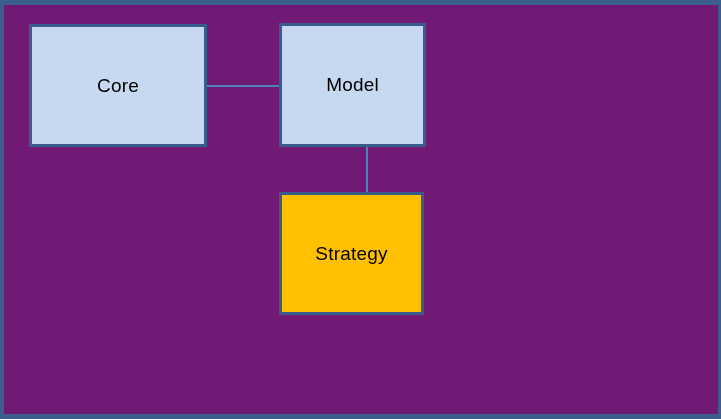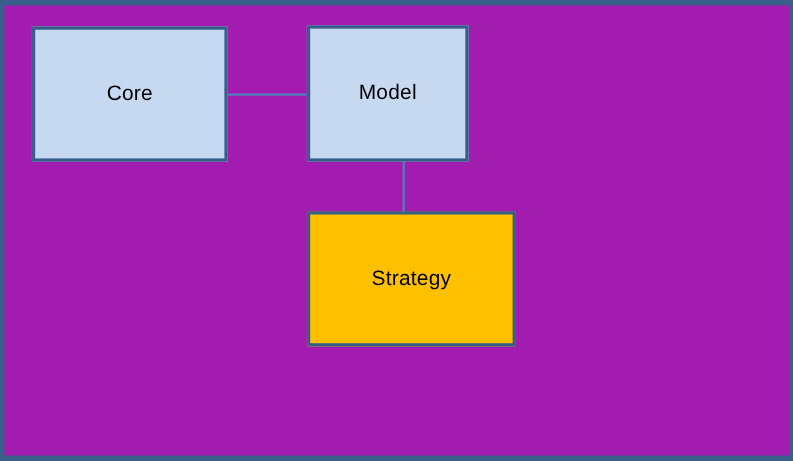"Core" div.canvas { background-color: #a21caf -> #701a75 }
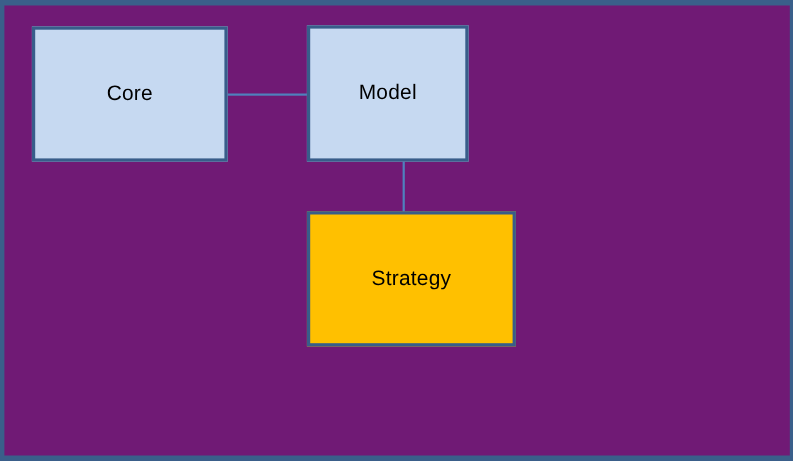"Strategy" #node-strategy { width: 190px -> 145px }
